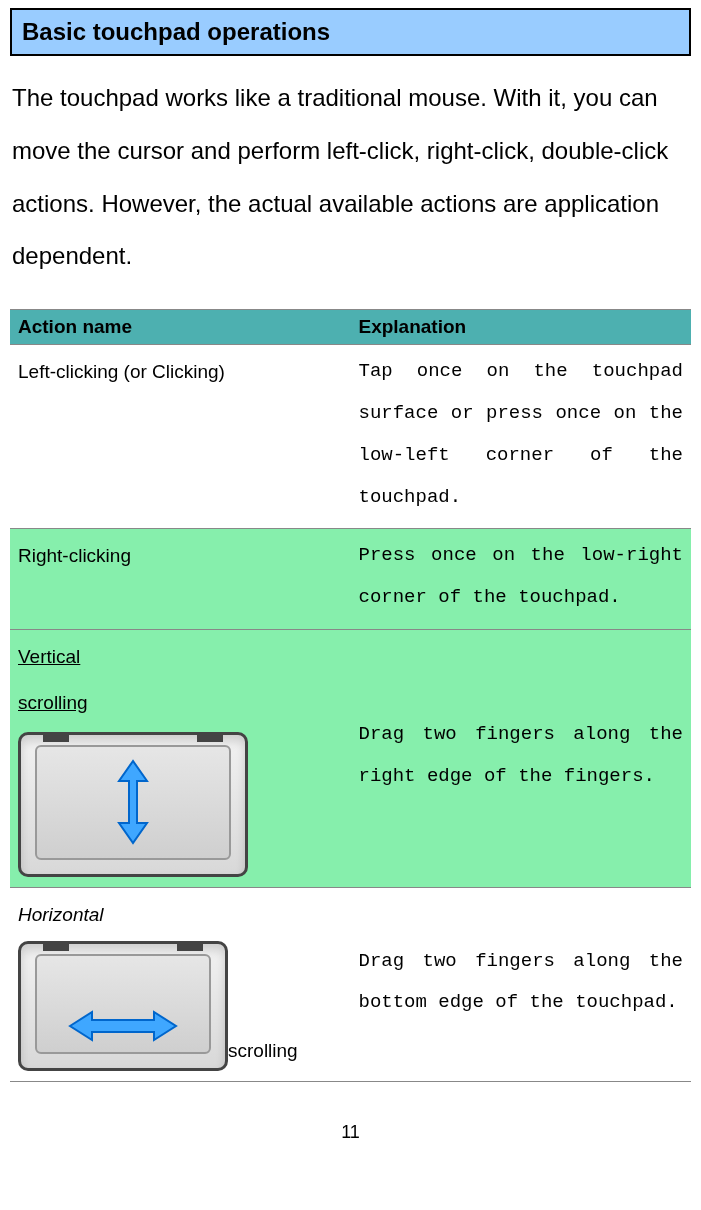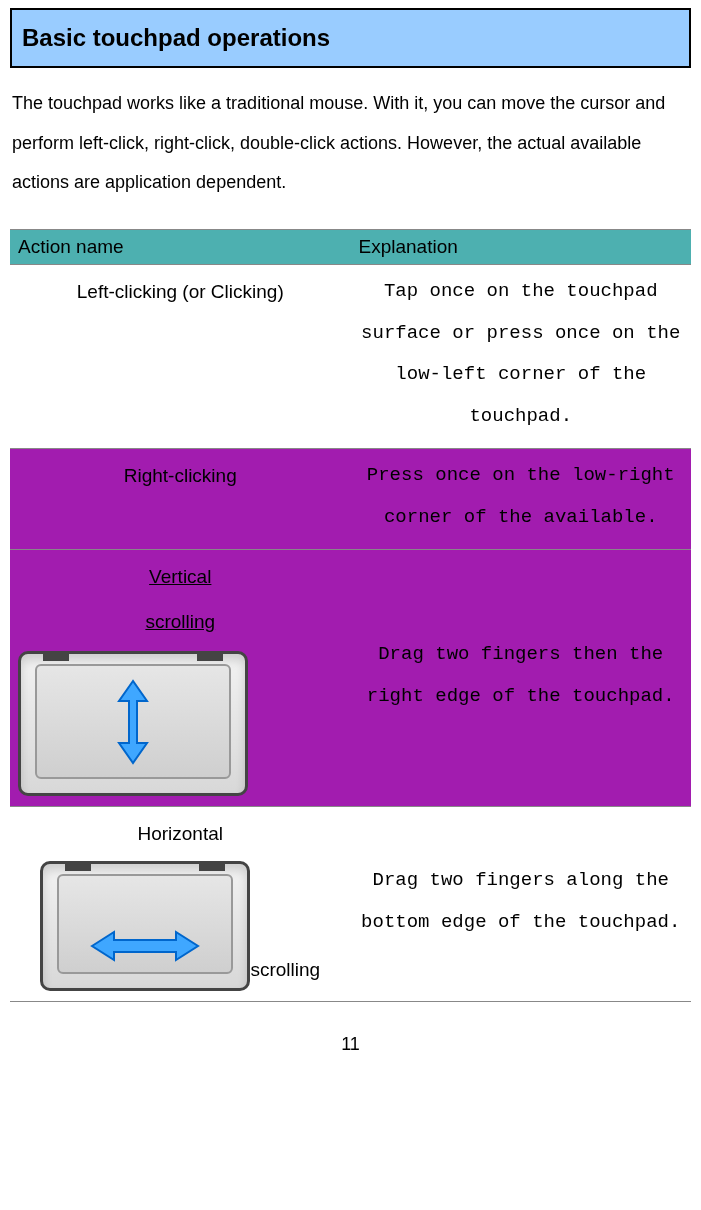"Basic touchpad operations" .section-header { padding: 14px 10px -> 8px 10px }
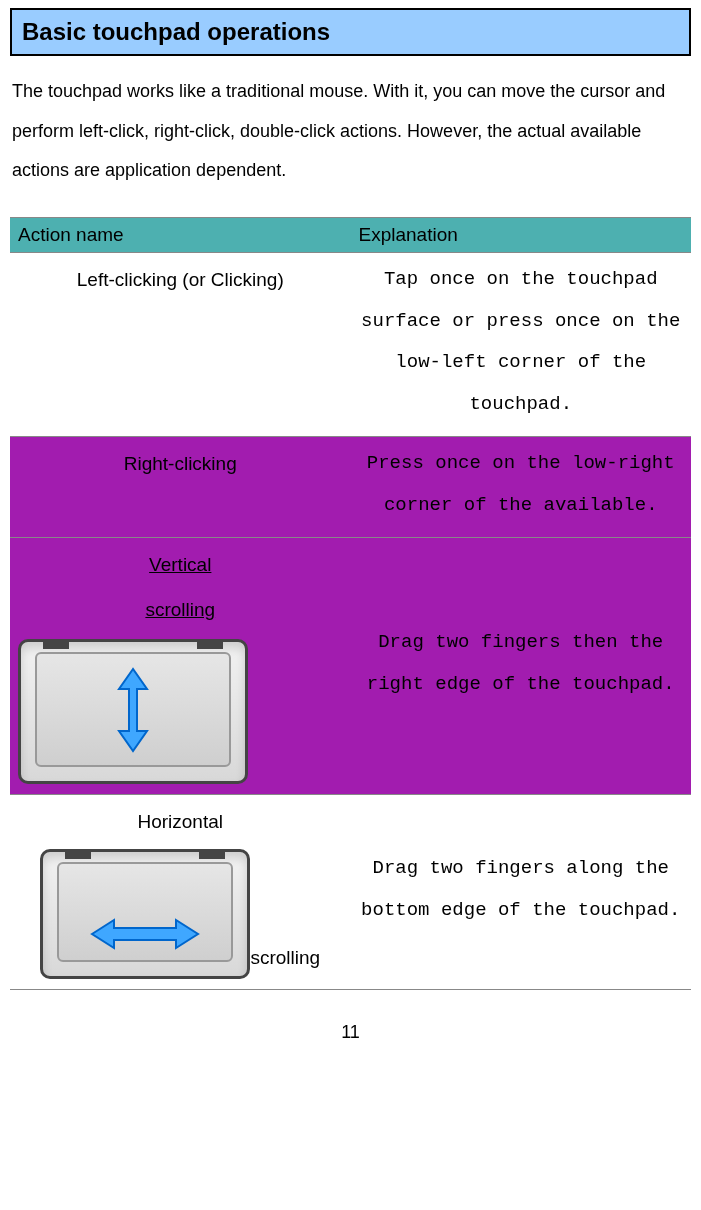"The touchpad works like a" .intro { font-size: 18px -> 24px }
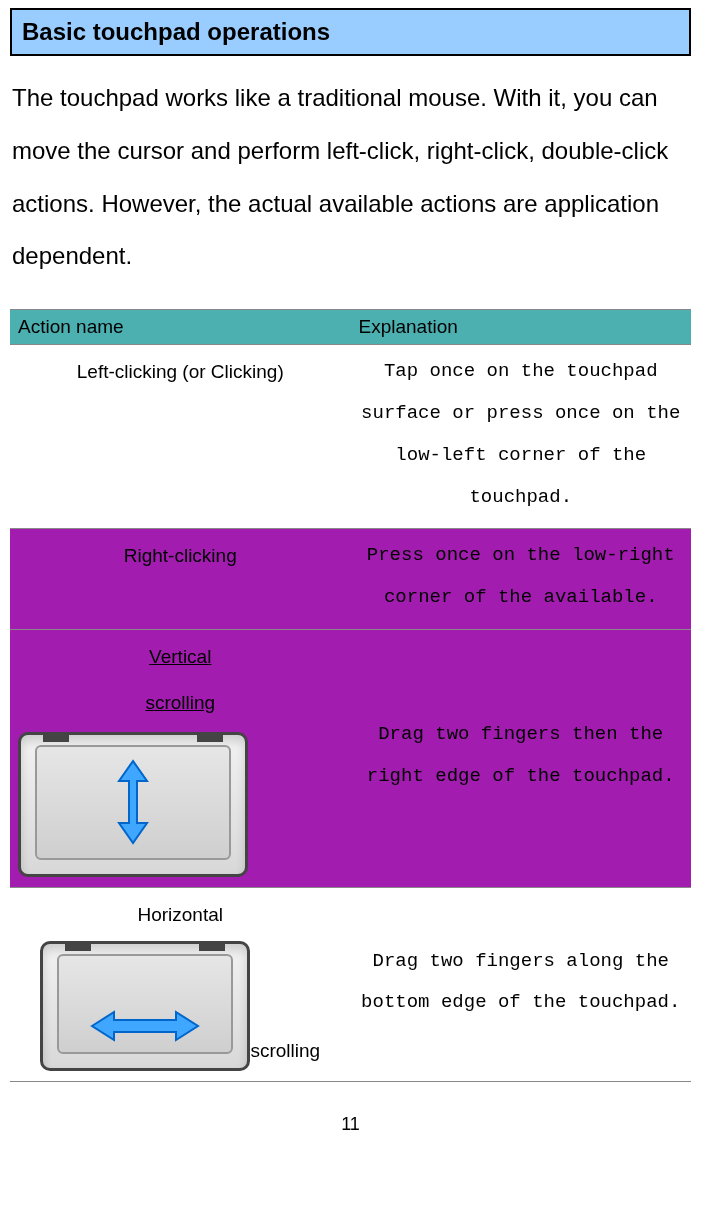"Action name" table.actions th { font-weight: normal -> bold }
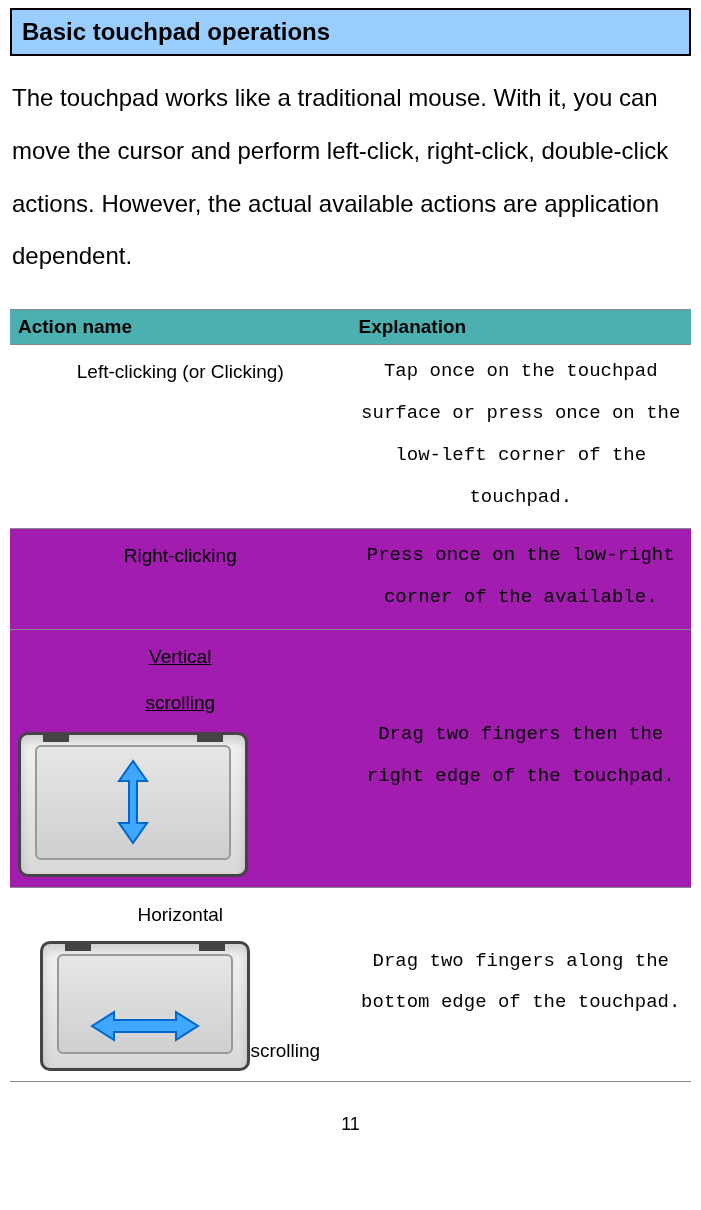"Left-clicking (or Clicking)" table.actions td { text-align: center -> none }
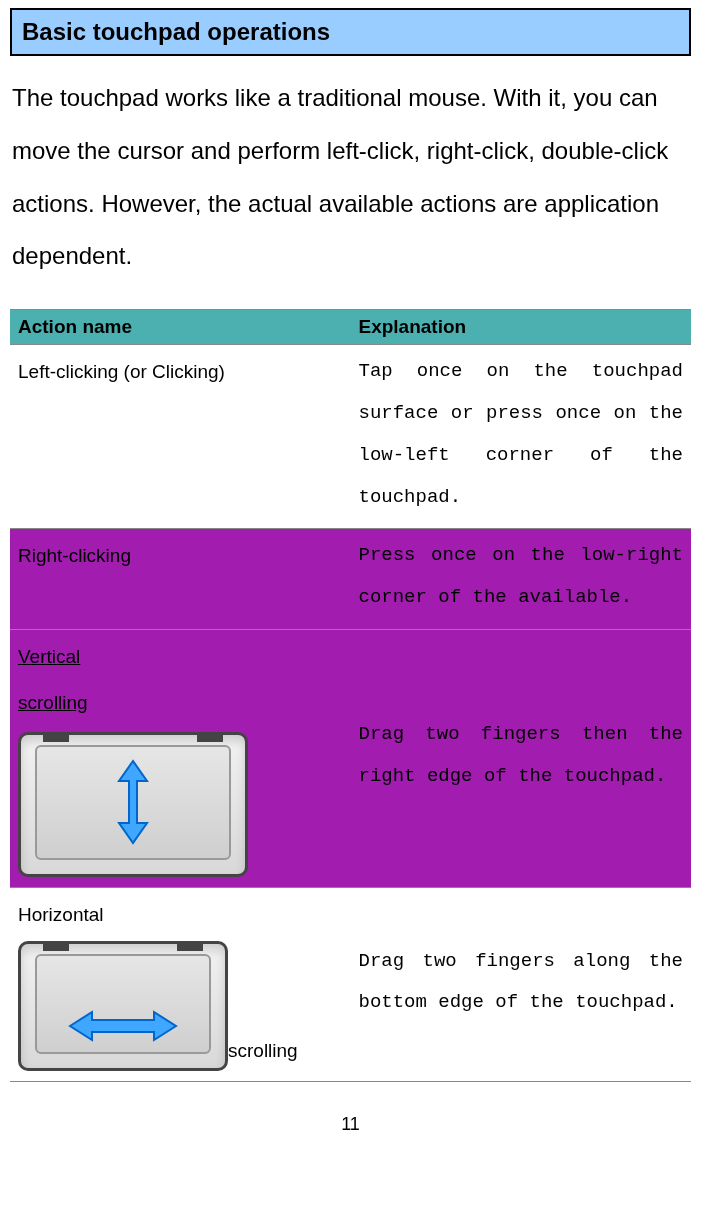"Right-clicking" tr.alt td { background: #a21caf -> #86efac }
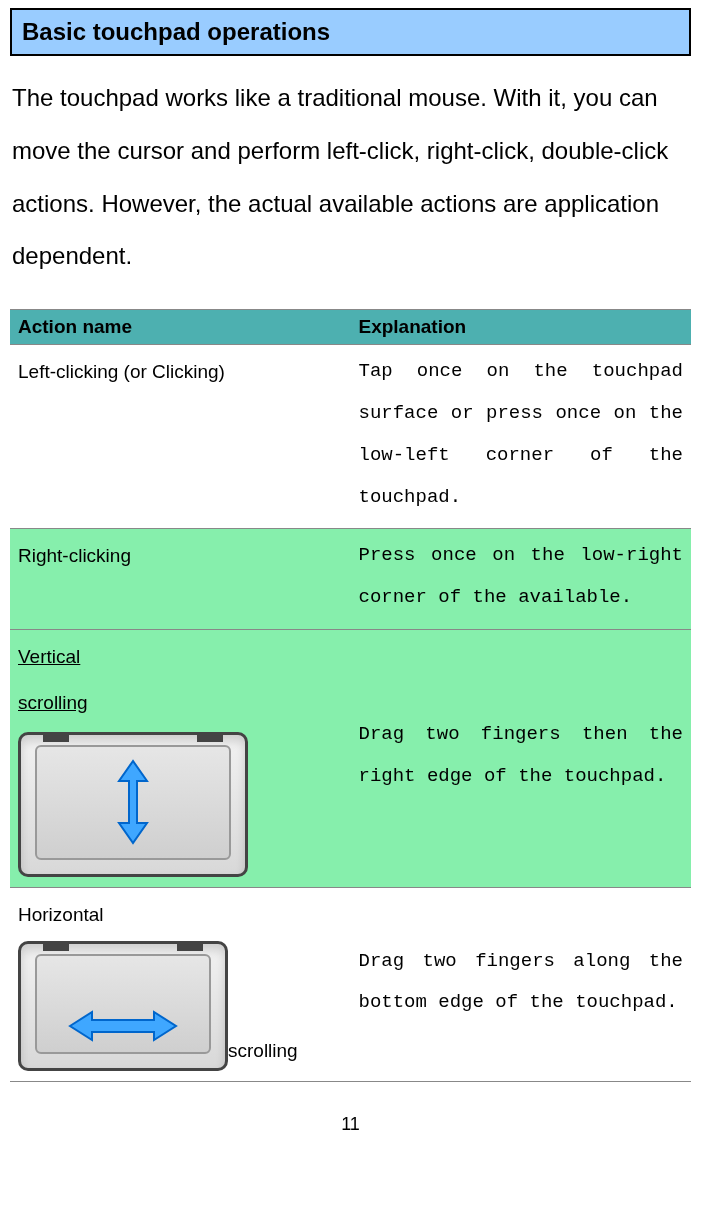"Press once on the low-right" td.explain { text: available -> touchpad }
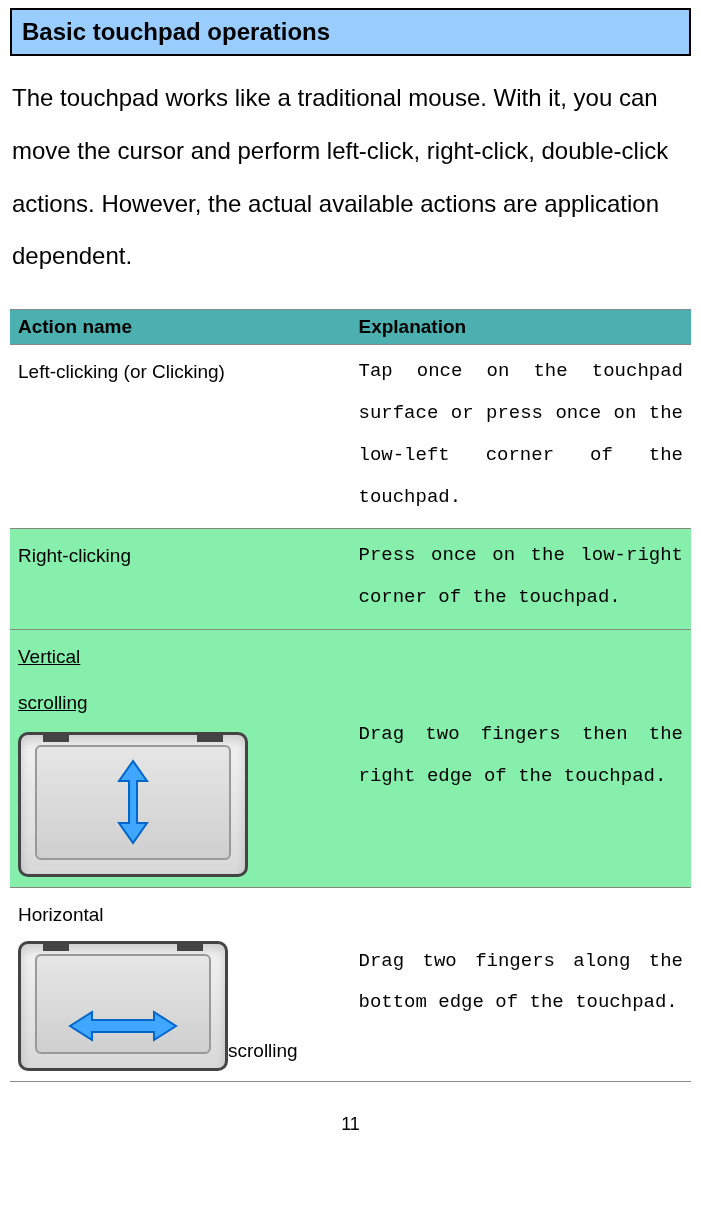"Drag two fingers then the" td.explain { text: then the right edge of the  touchpad -> along the right edge of the  fingers }
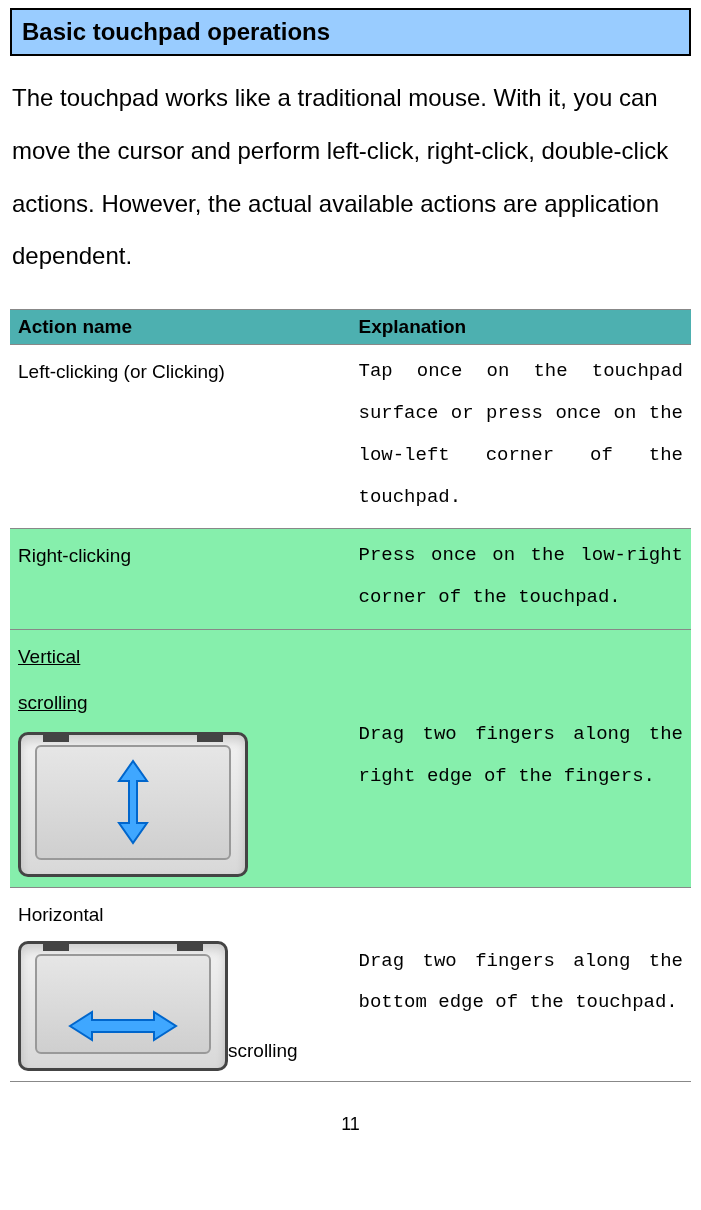"Horizontal" .hz-label1 { font-style: none -> italic }
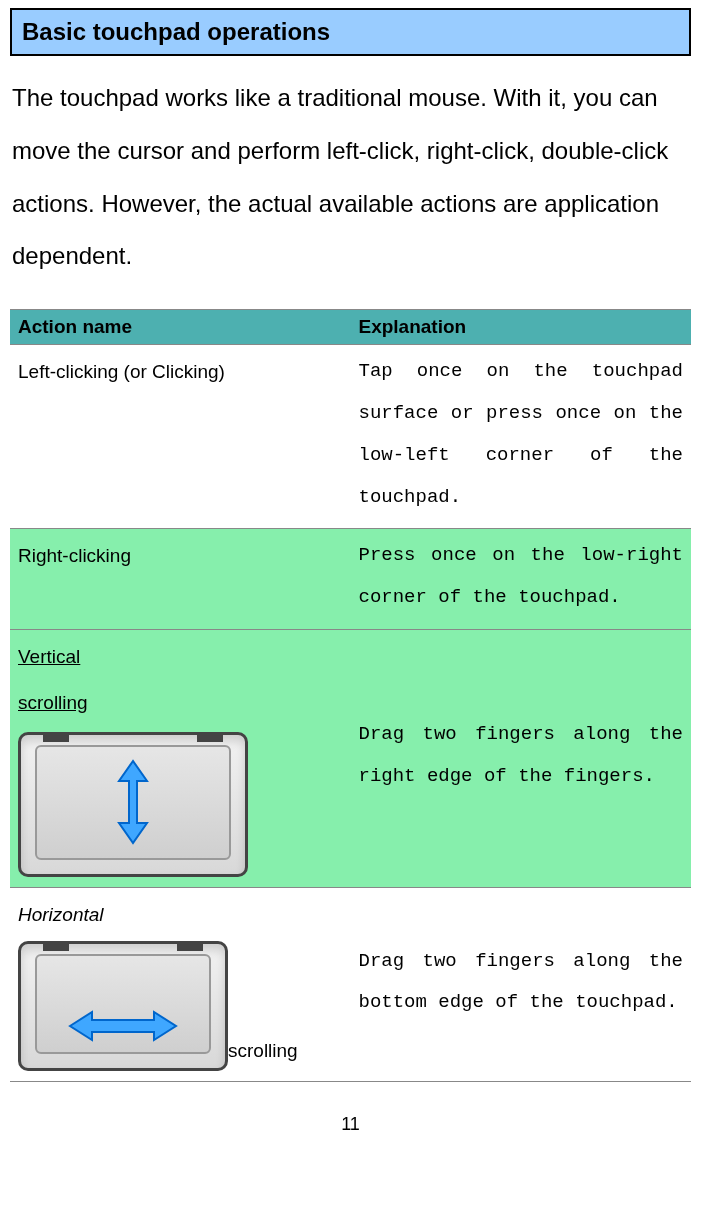"11" .page-num { margin-top: 32px -> 40px }
